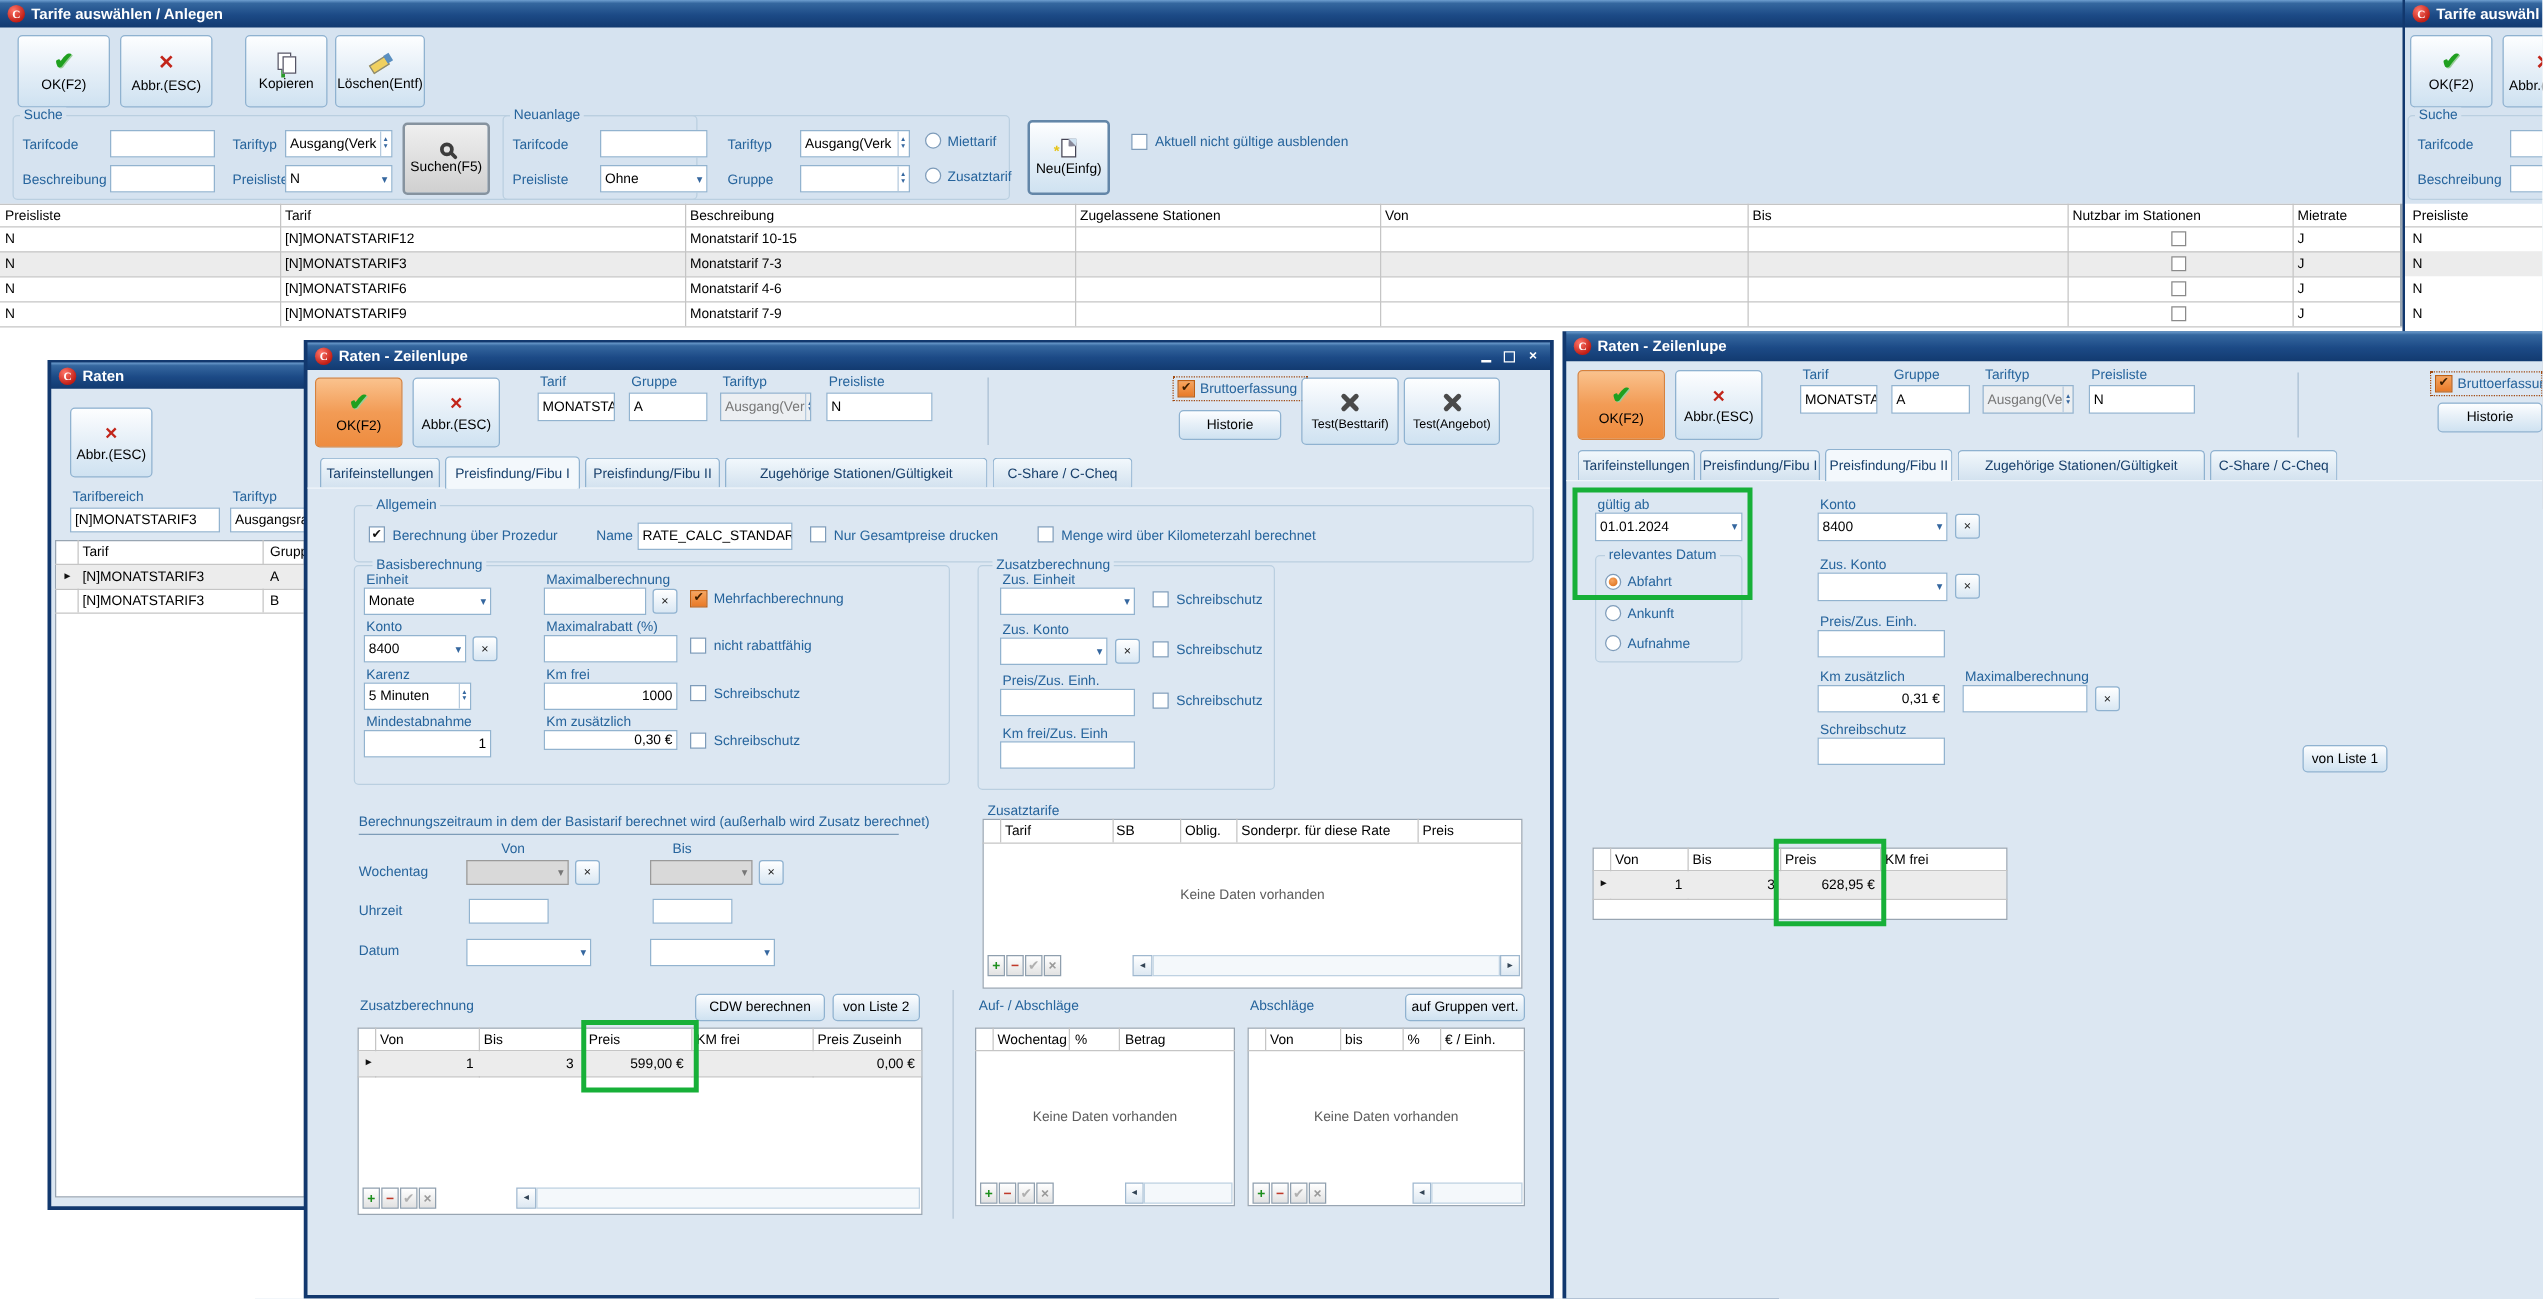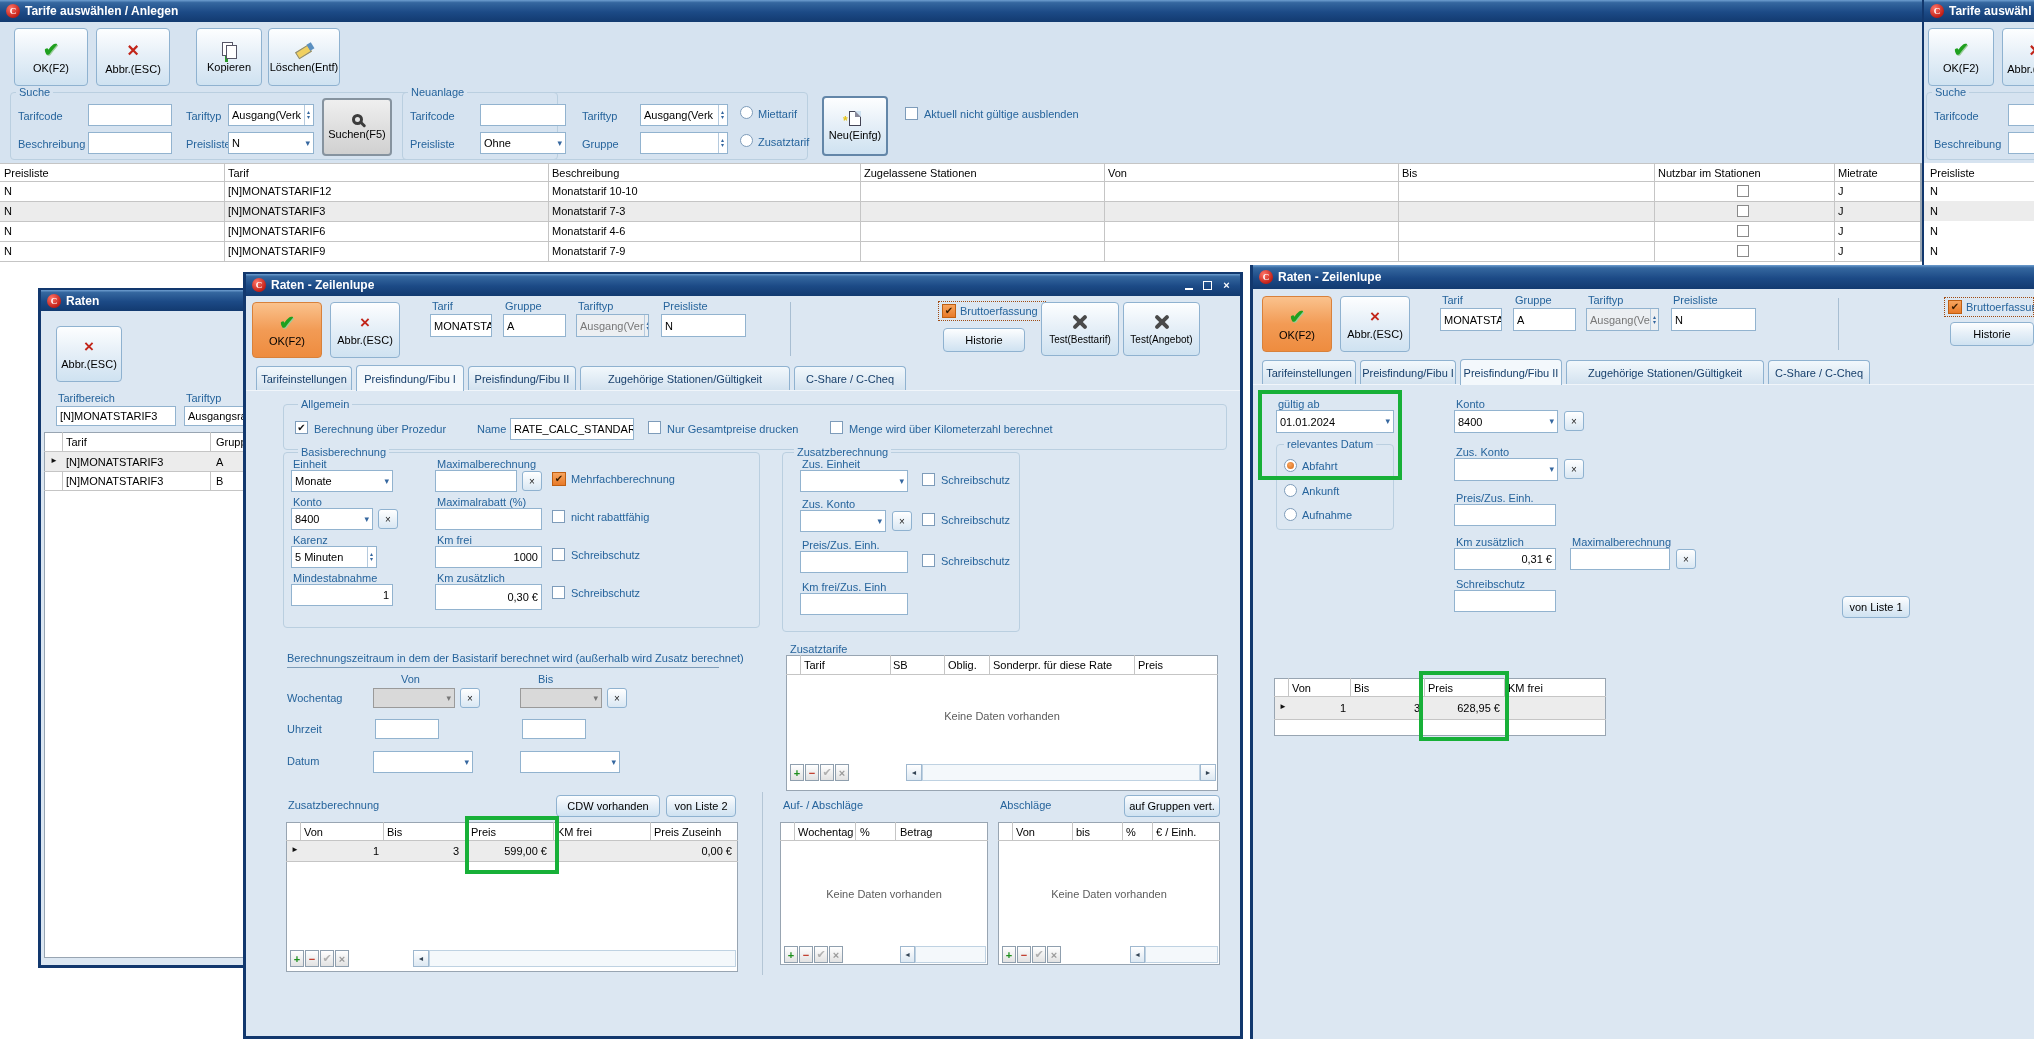"Monatstarif 10-10" span.a { text: 10-10 -> 10-15 }
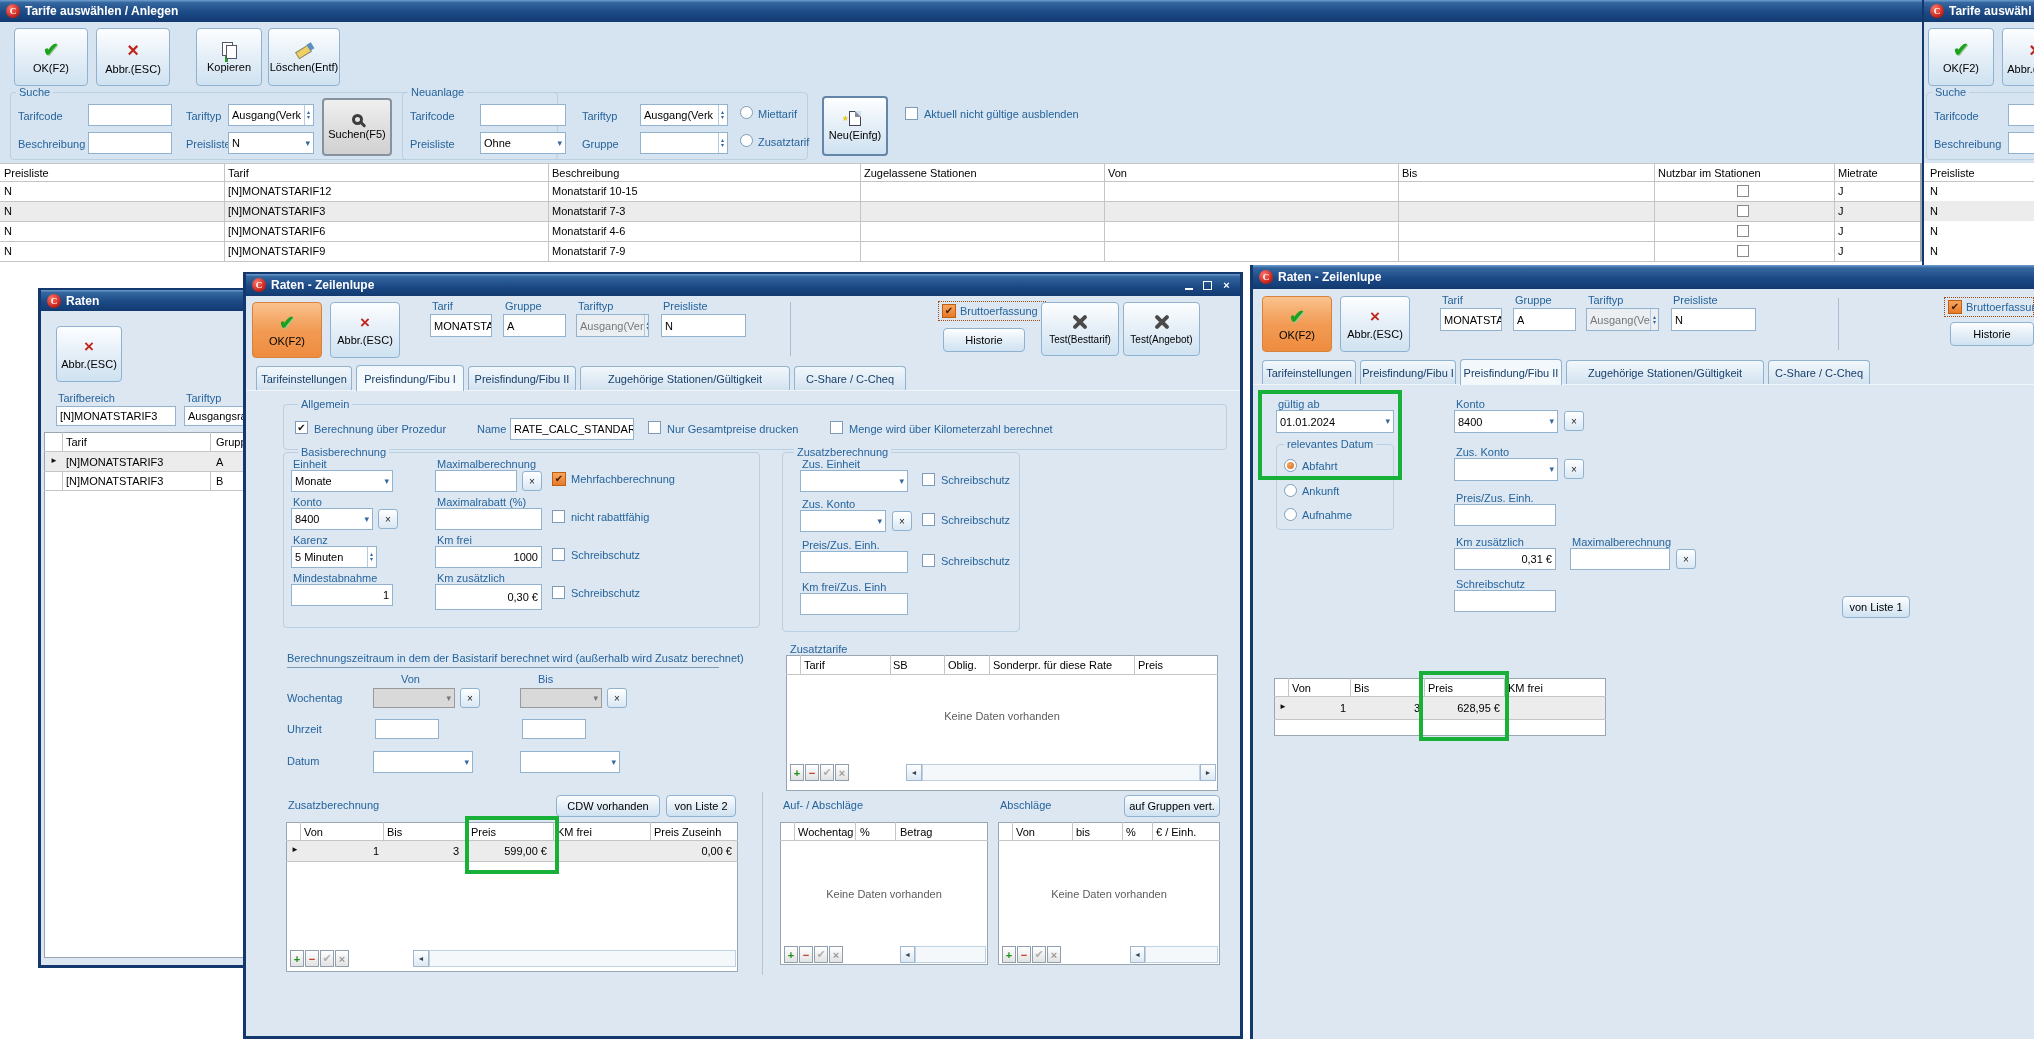"0,30 €" div.a { height: 26px -> 16px }
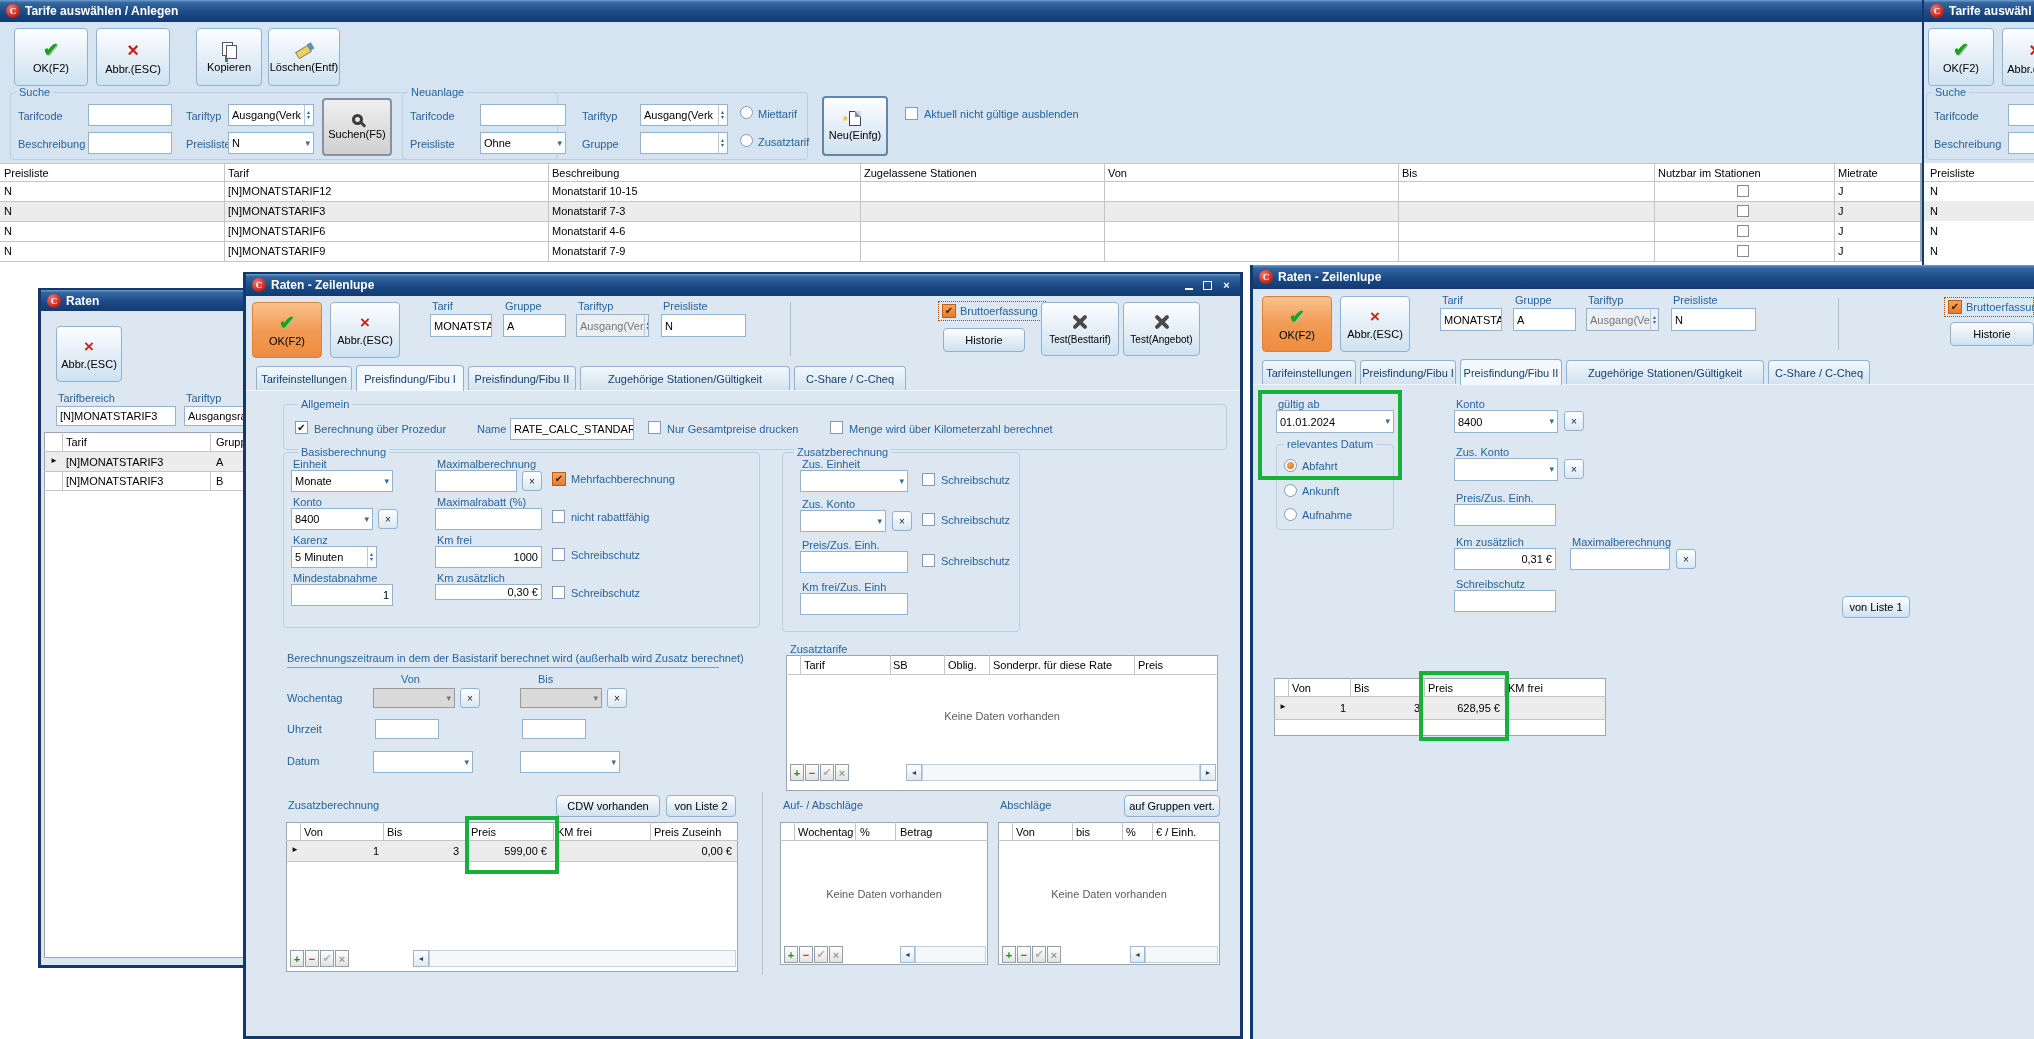"CDW vorhanden" span { text: vorhanden -> berechnen }
